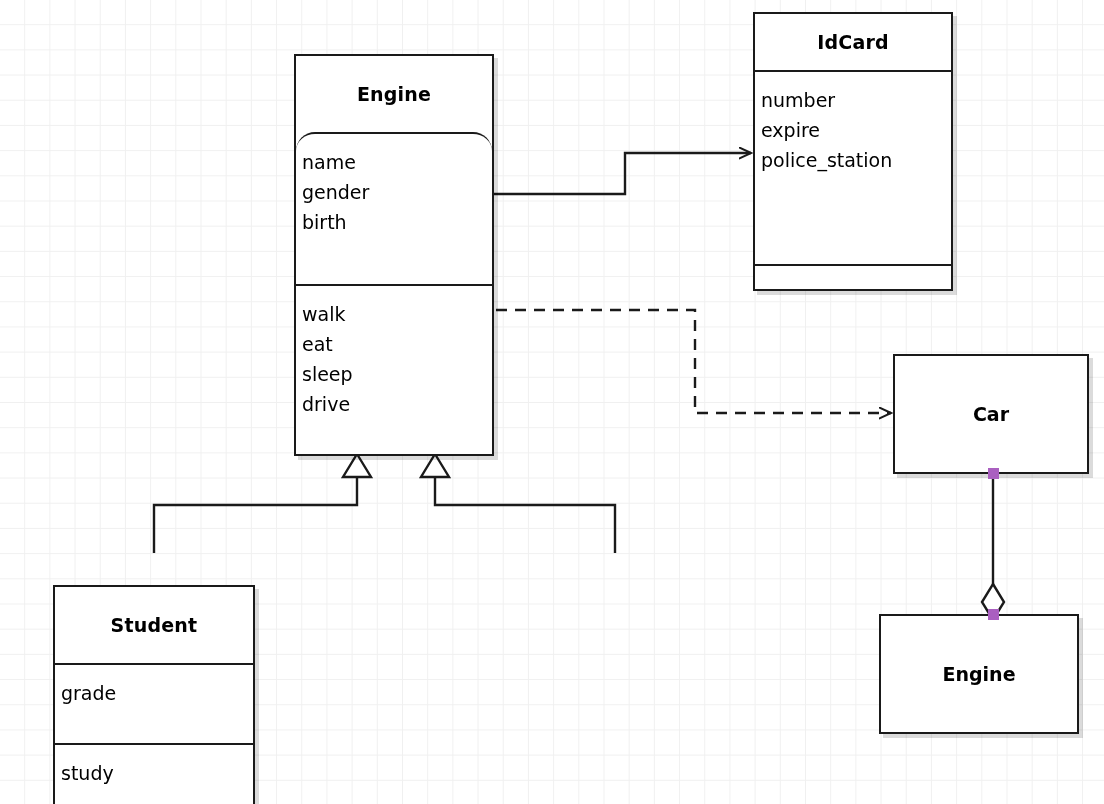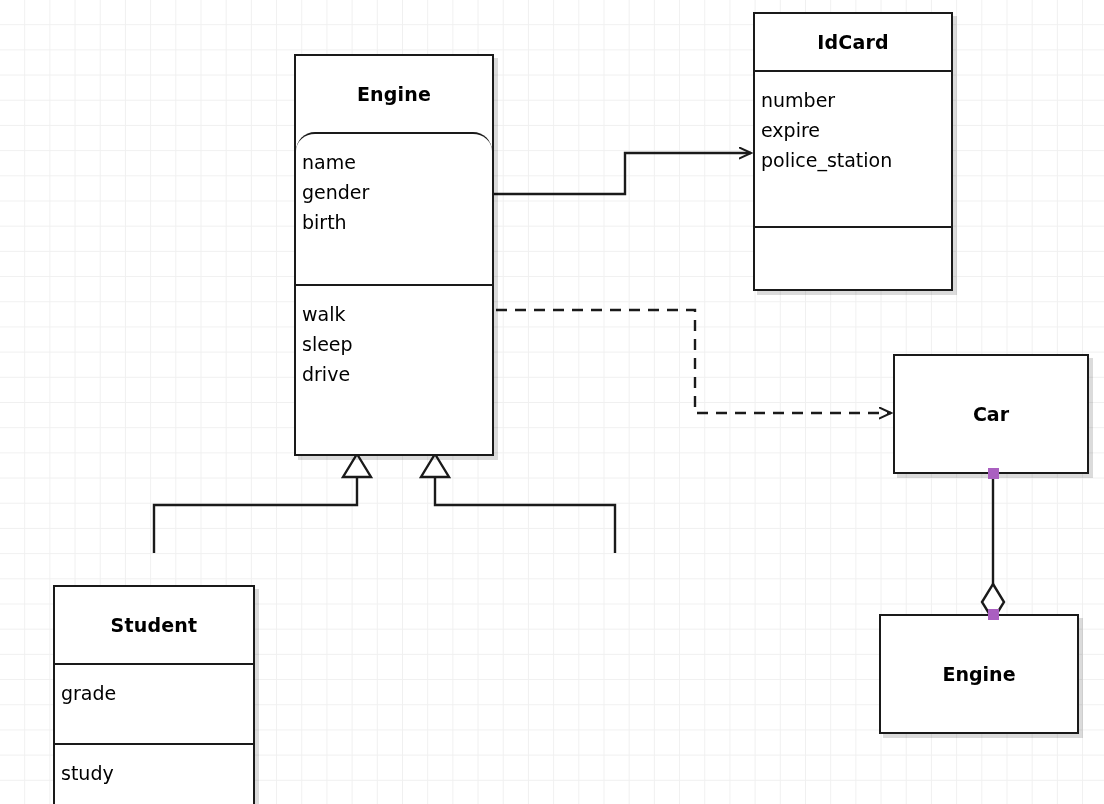"number" div.compartment { height: 156px -> 194px }
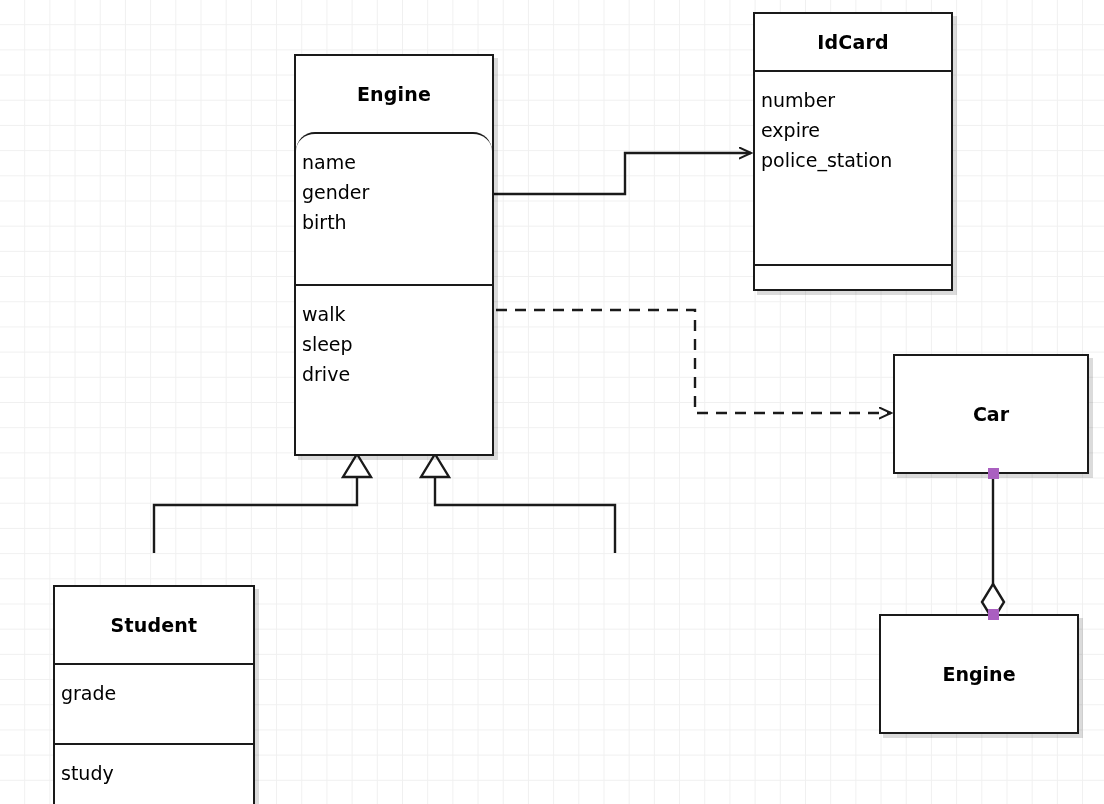"eat" div.member { html: none -> <div>eat</div> }
